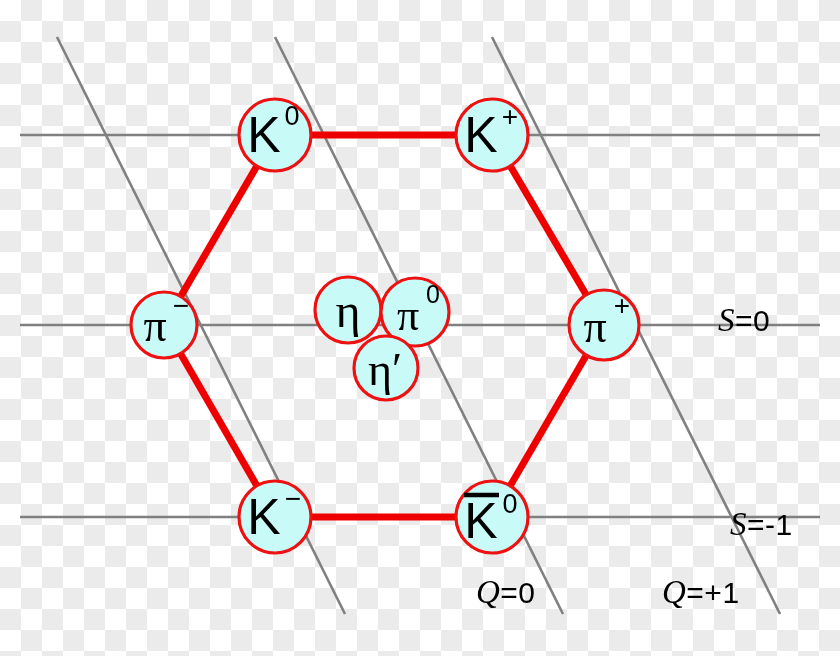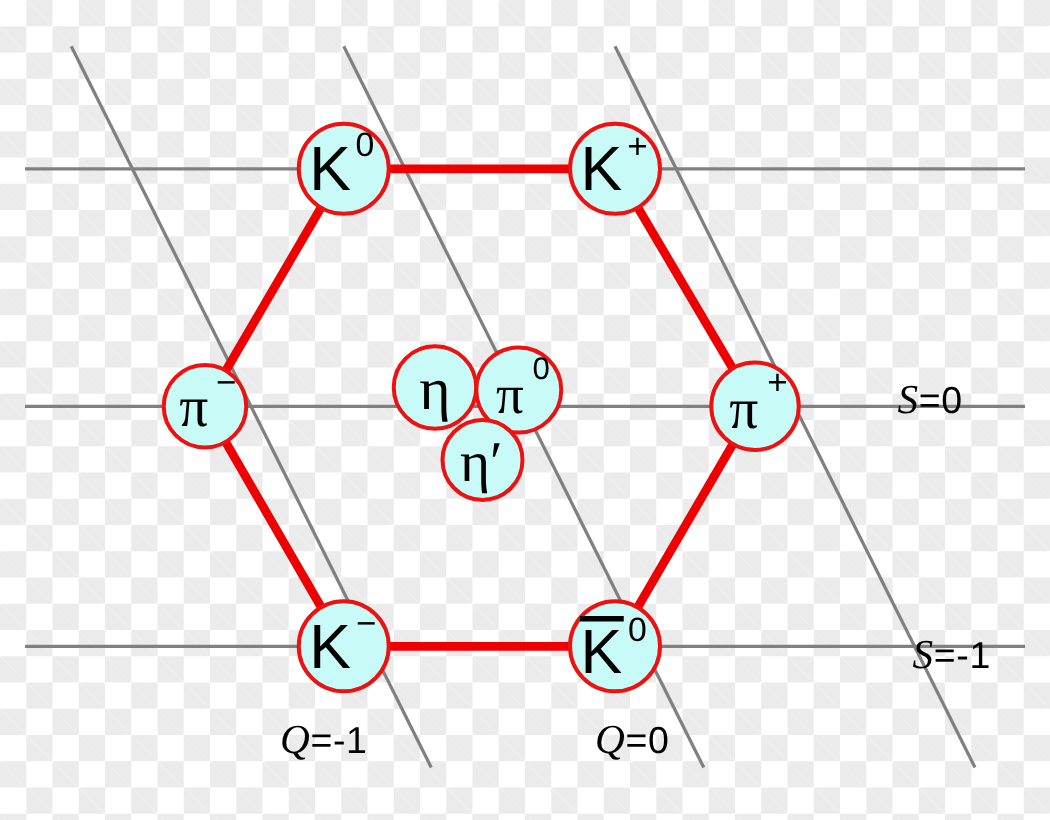"Q=-1" div.axis-label { html: <div> <span>Q</span><span>=-1</span> </div> -> none }
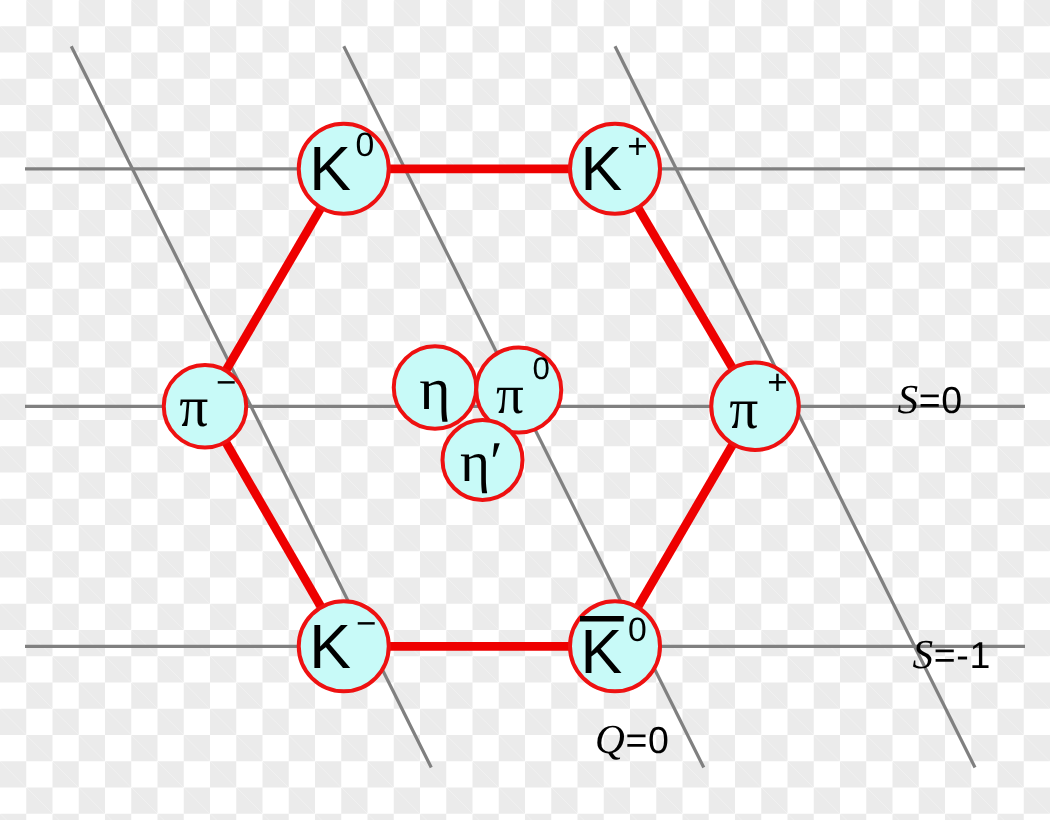"Q=+1" div.axis-label { html: none -> <div> <span>Q</span><span>=+1</span> </div> }
